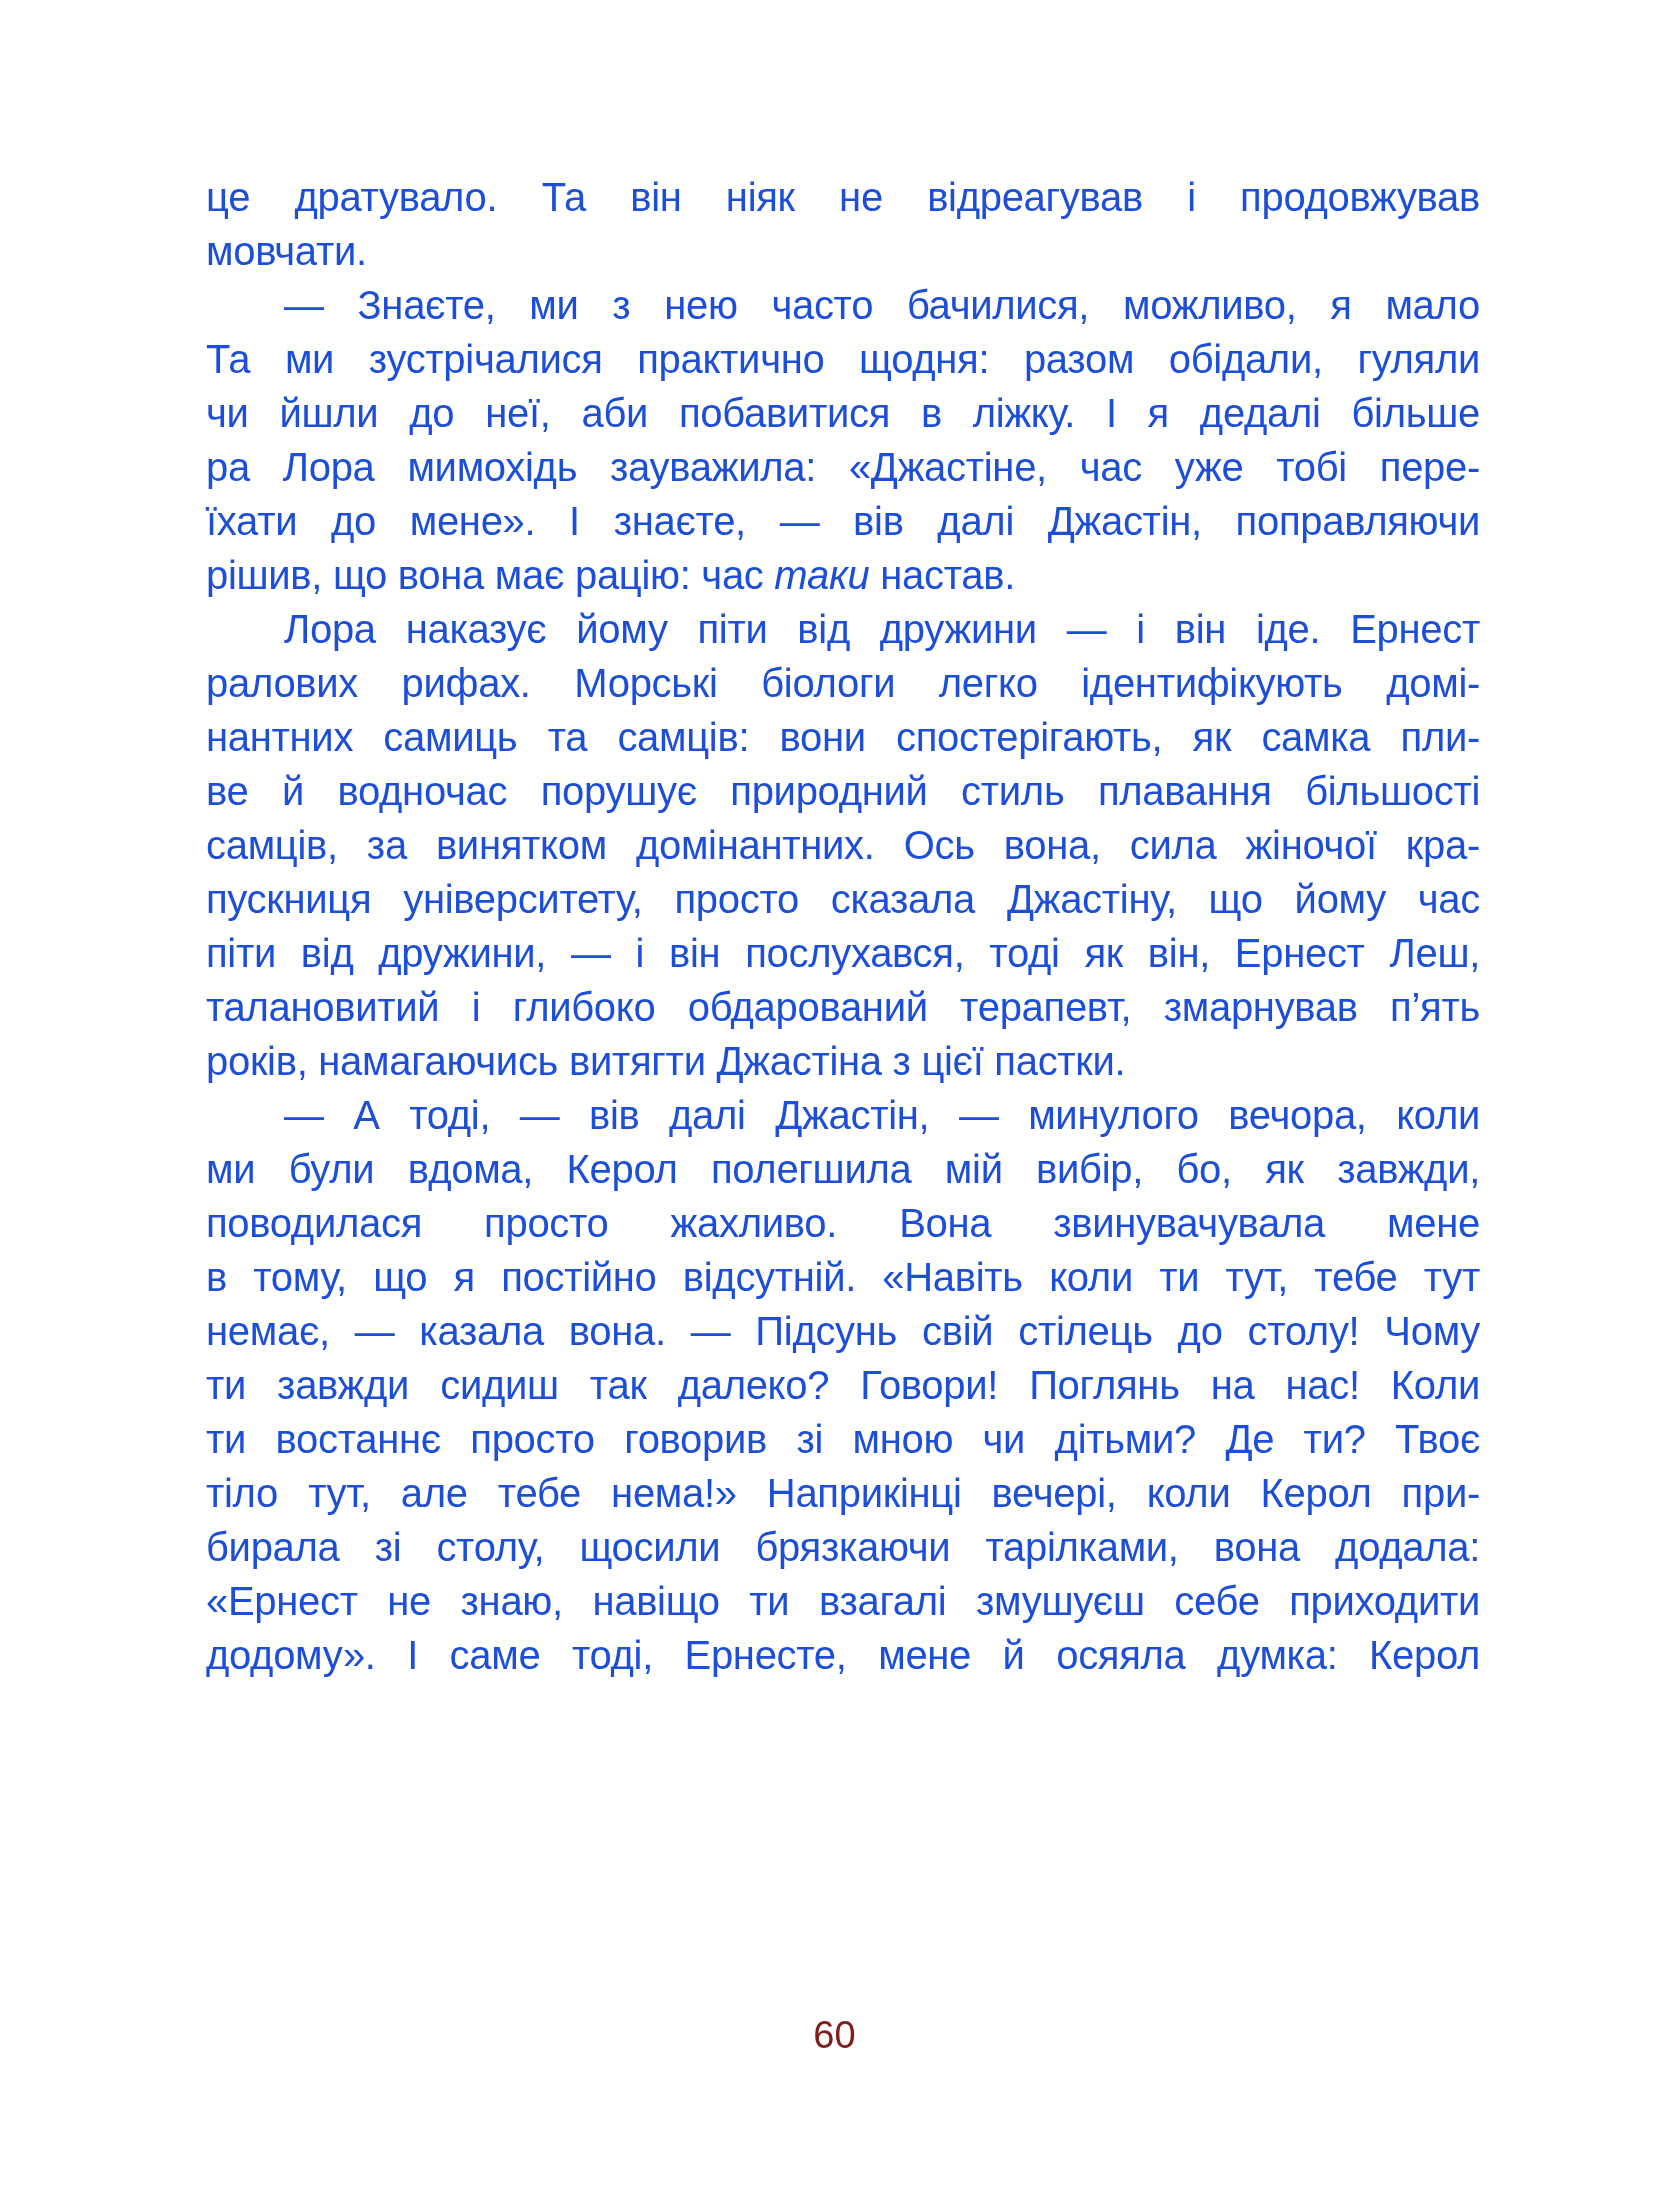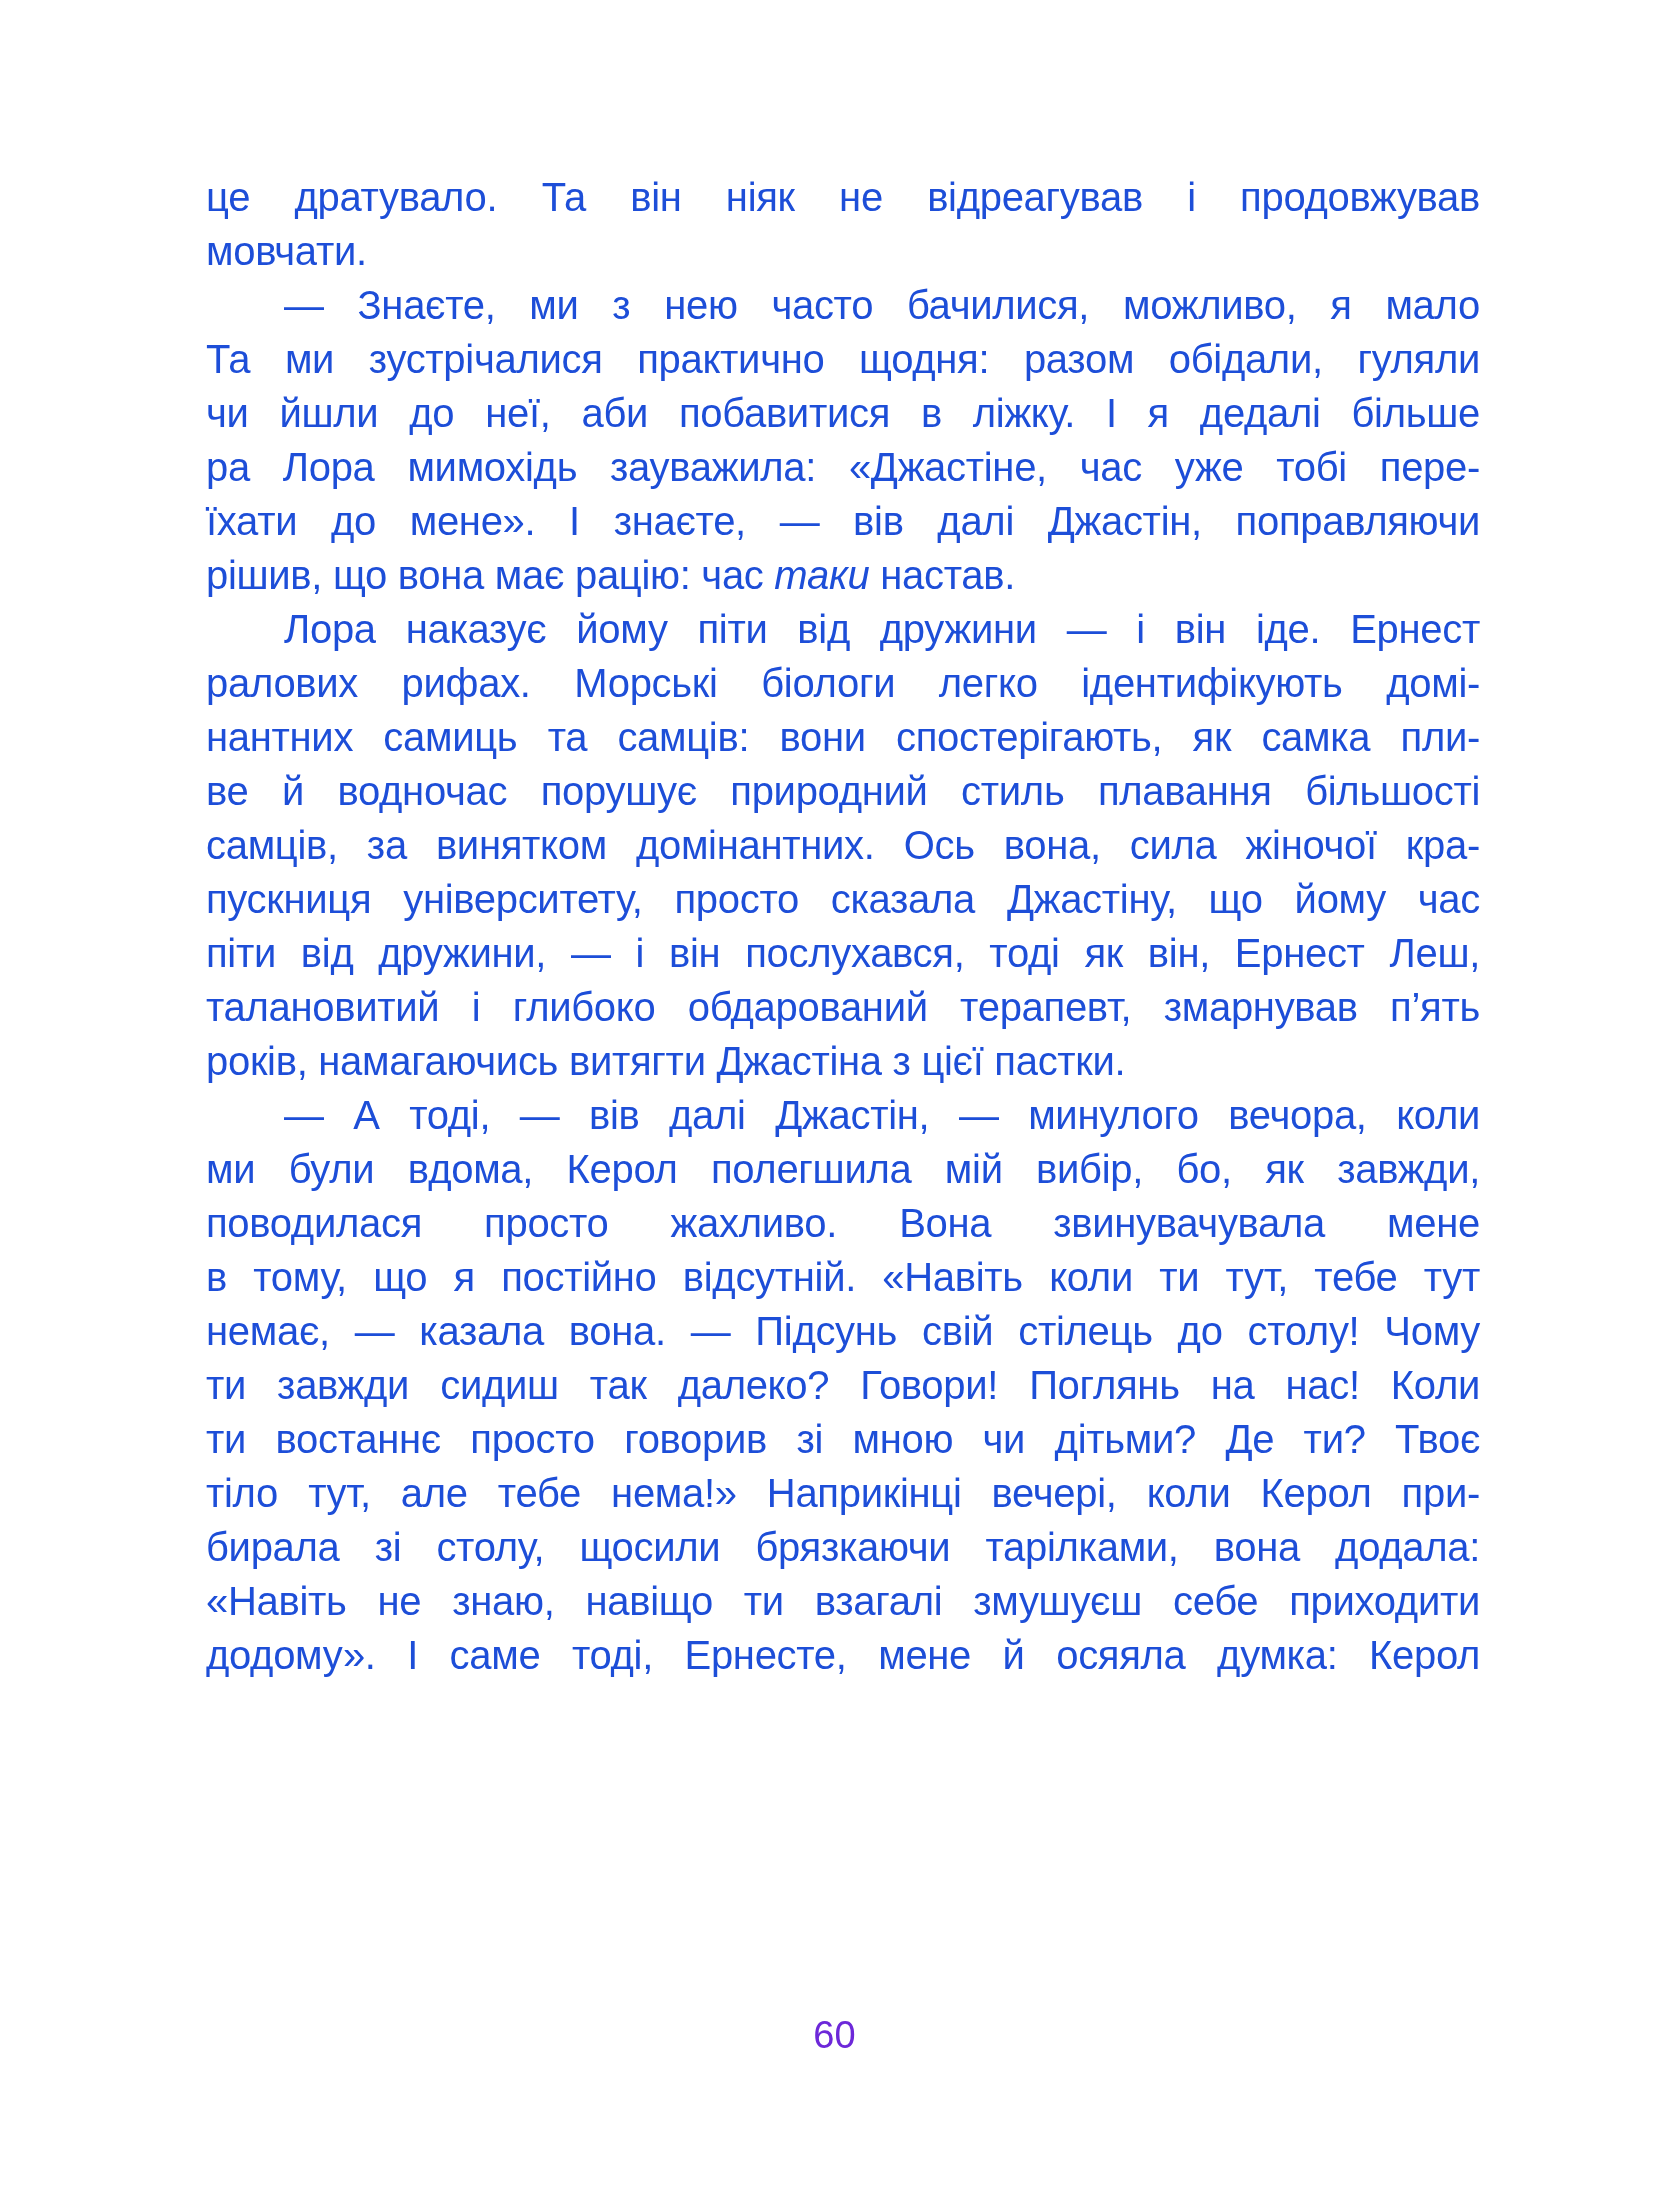"«Навіть не знаю, навіщо ти" span.line-inner { text: Навіть -> Ернест }
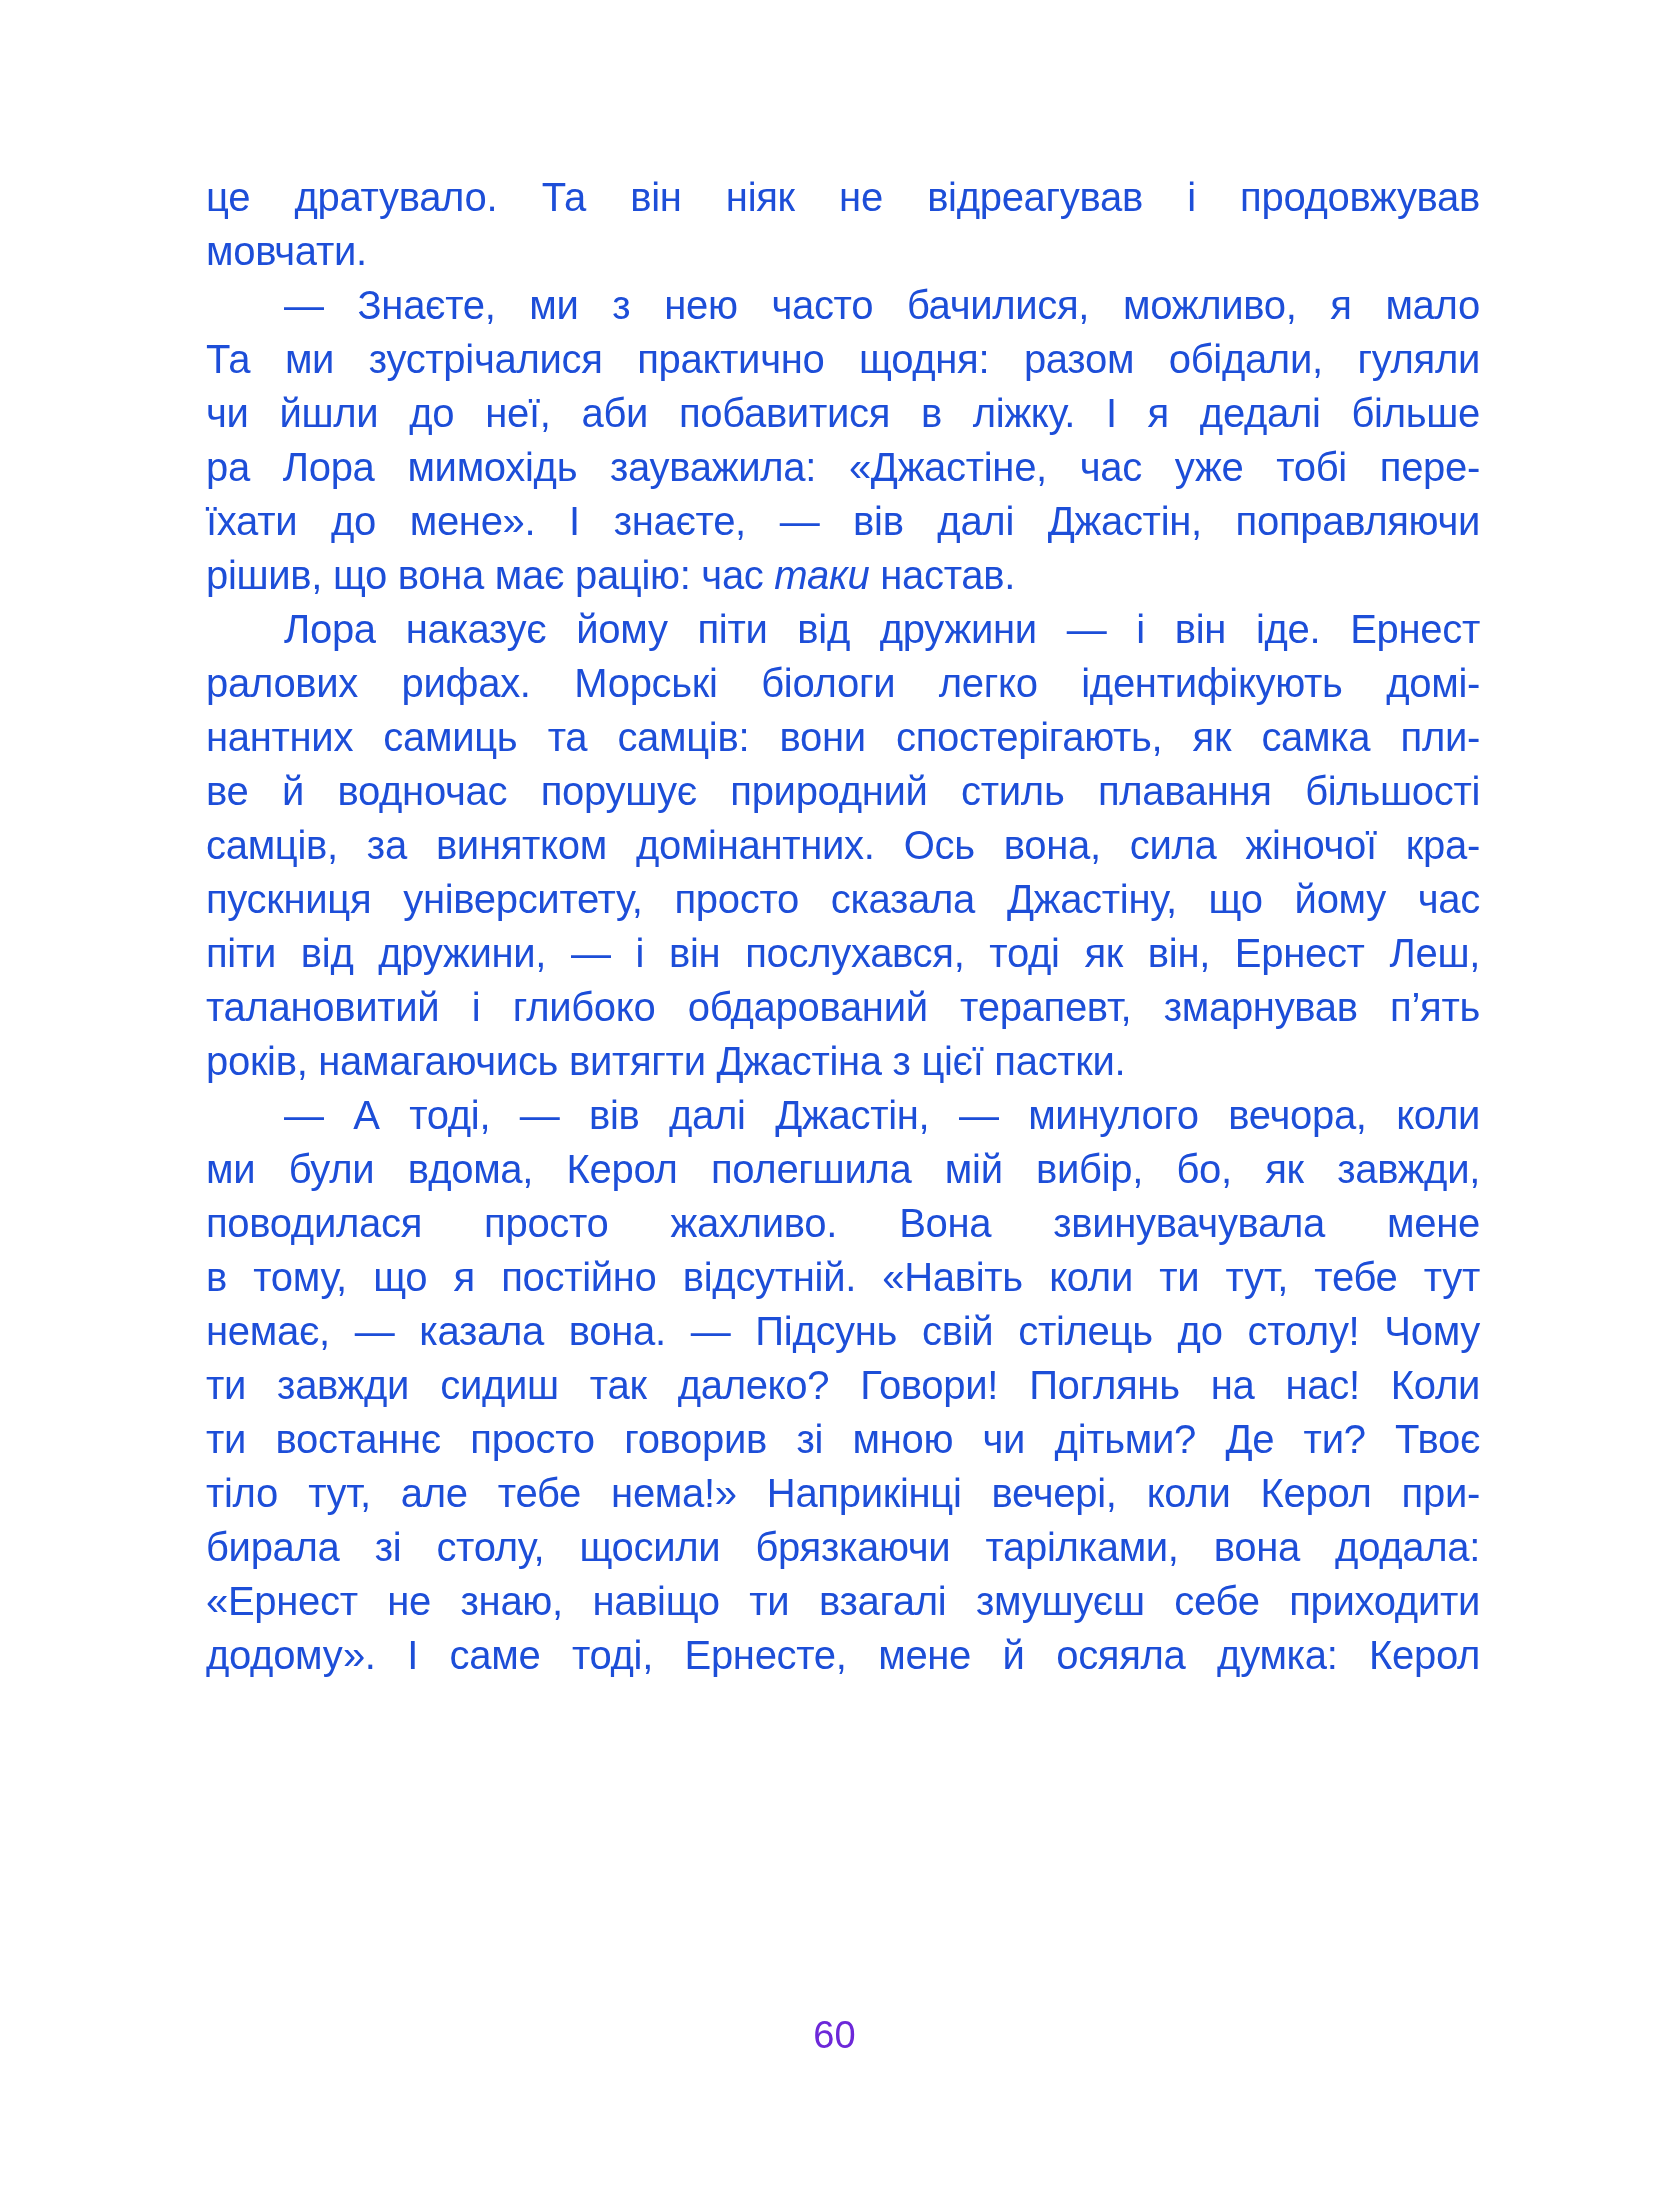"60" .page-number { color: #6d28d9 -> #7f1d1d }
